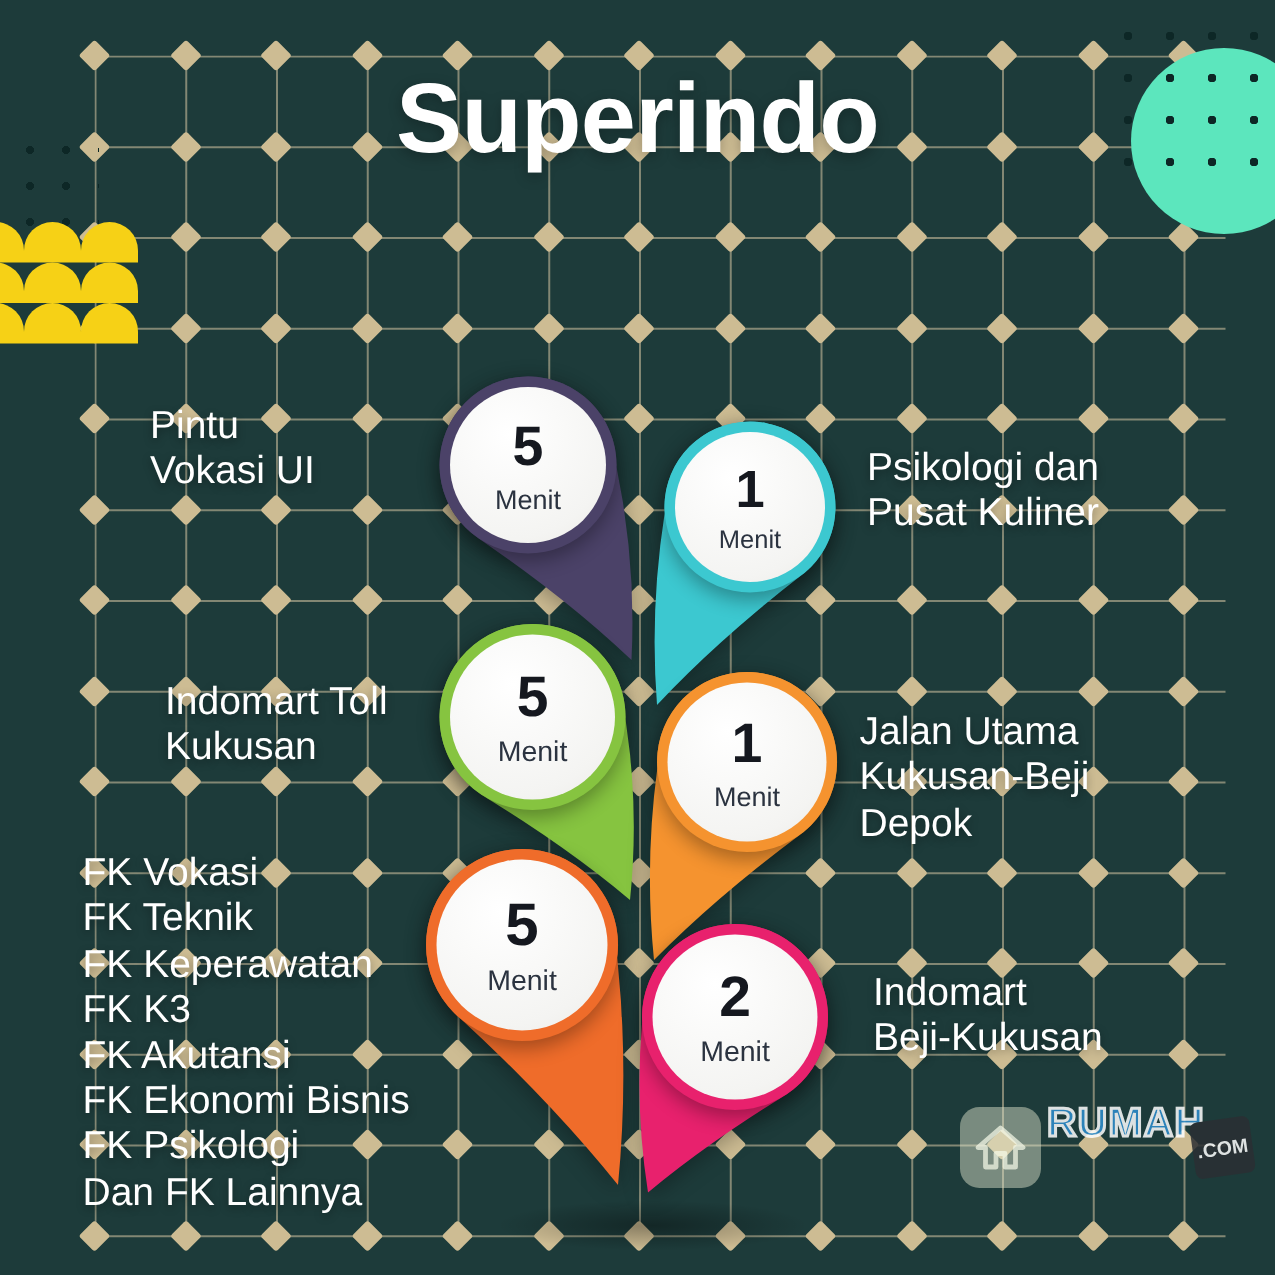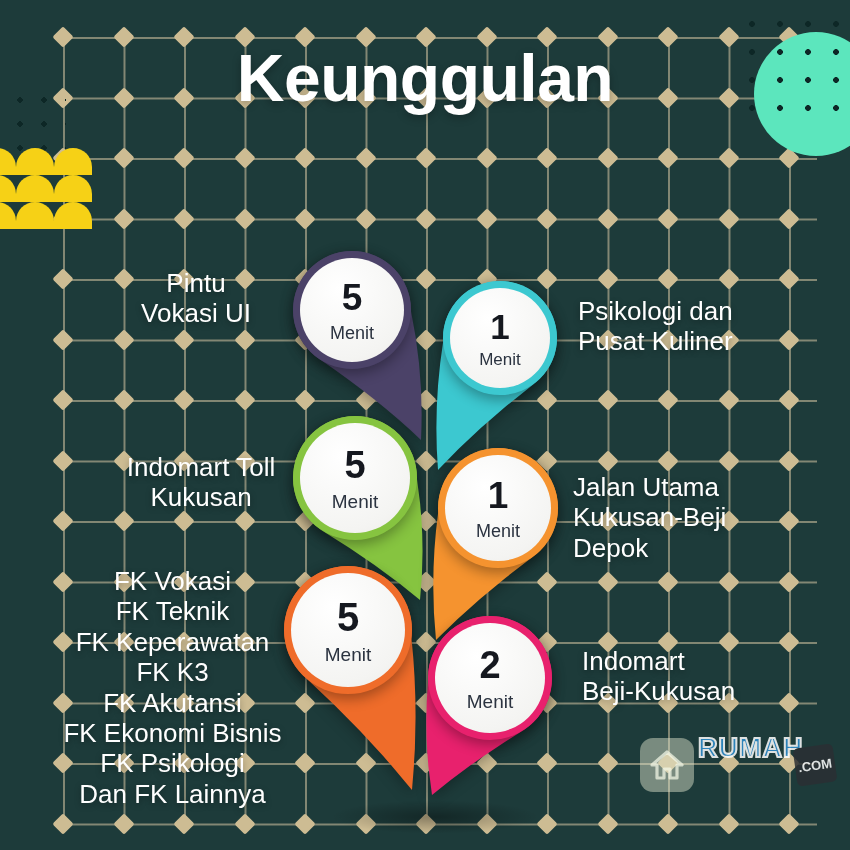"Keunggulan" div.title { text: Keunggulan -> Superindo }
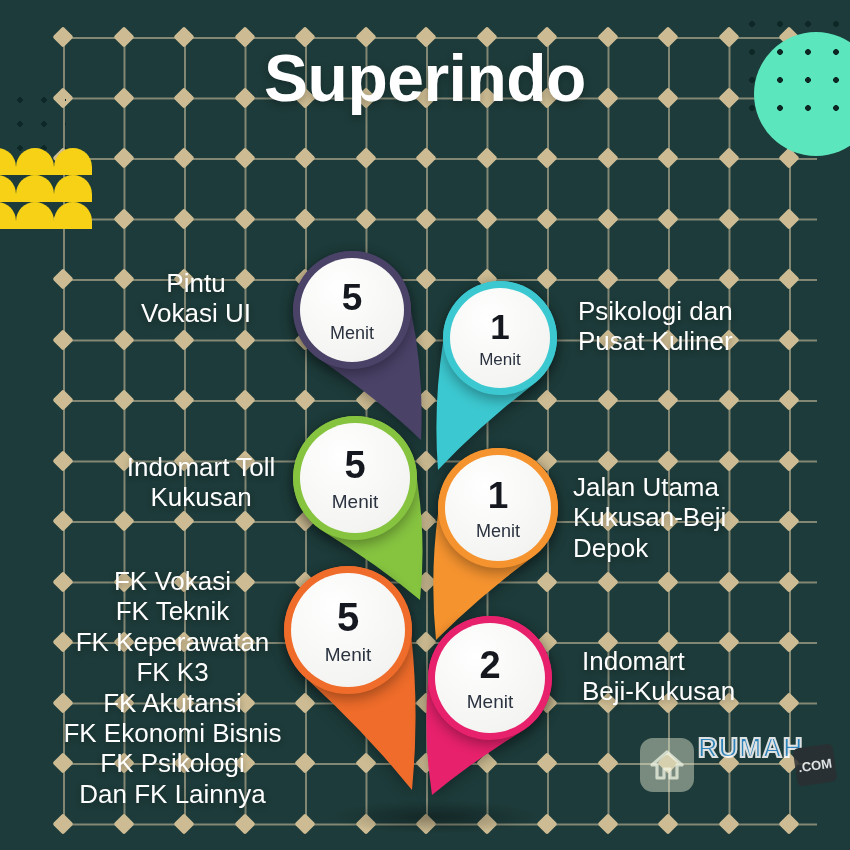"Pintu" .label.right-align { text-align: center -> left }
